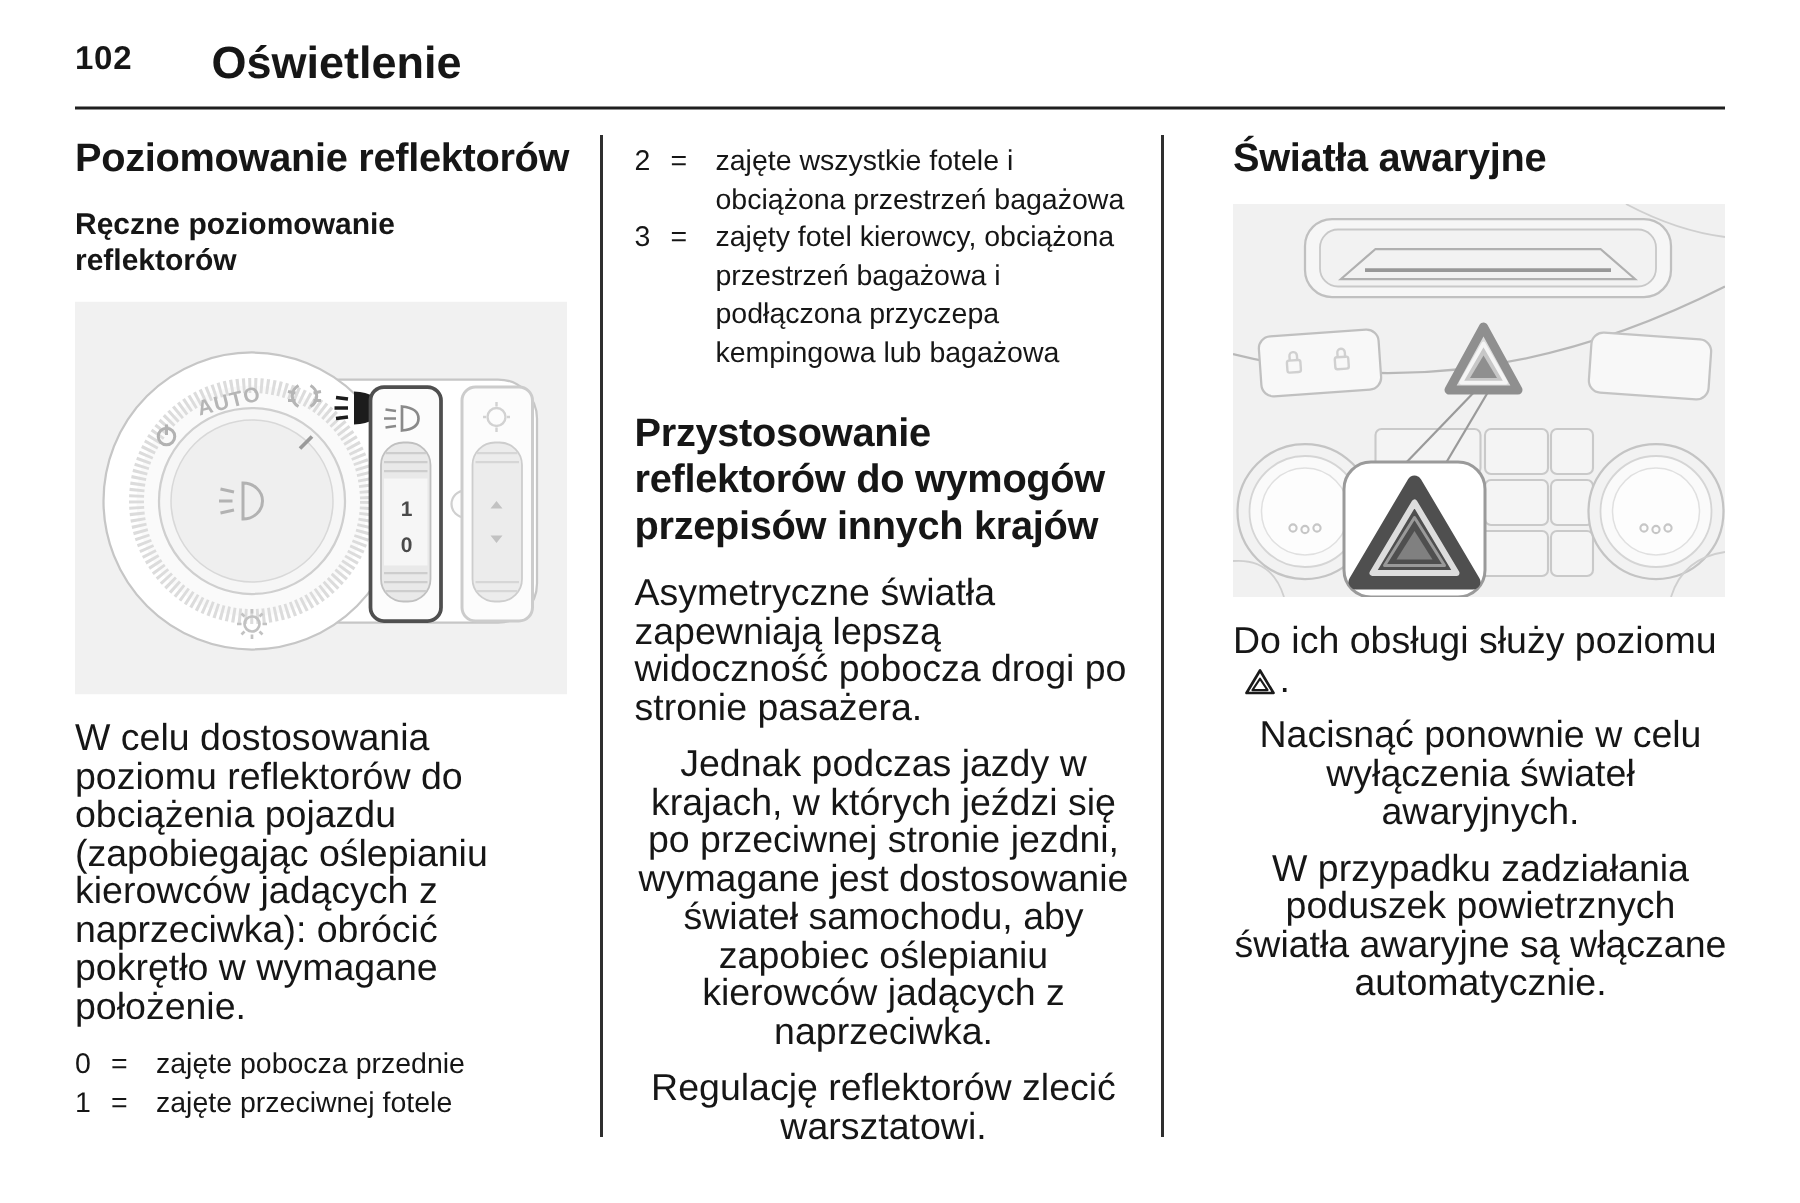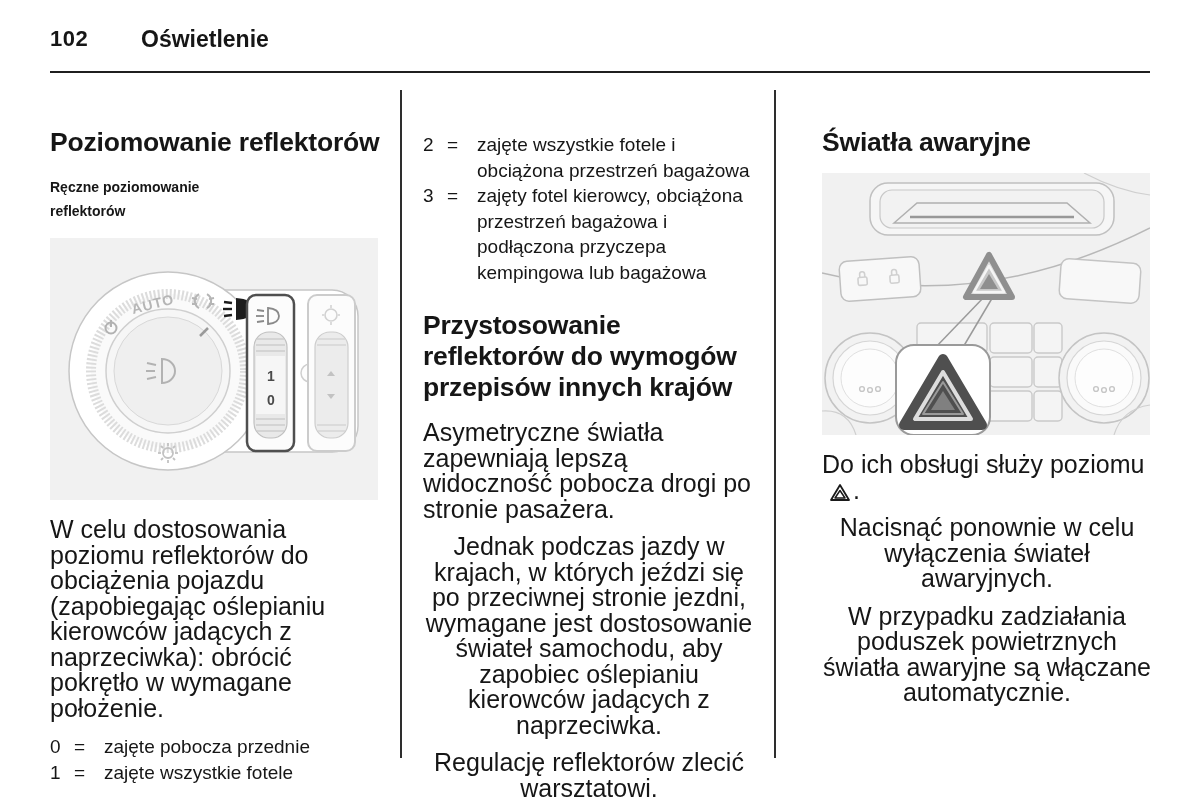"Oświetlenie" .hdr-title { font-size: 23px -> 30px }
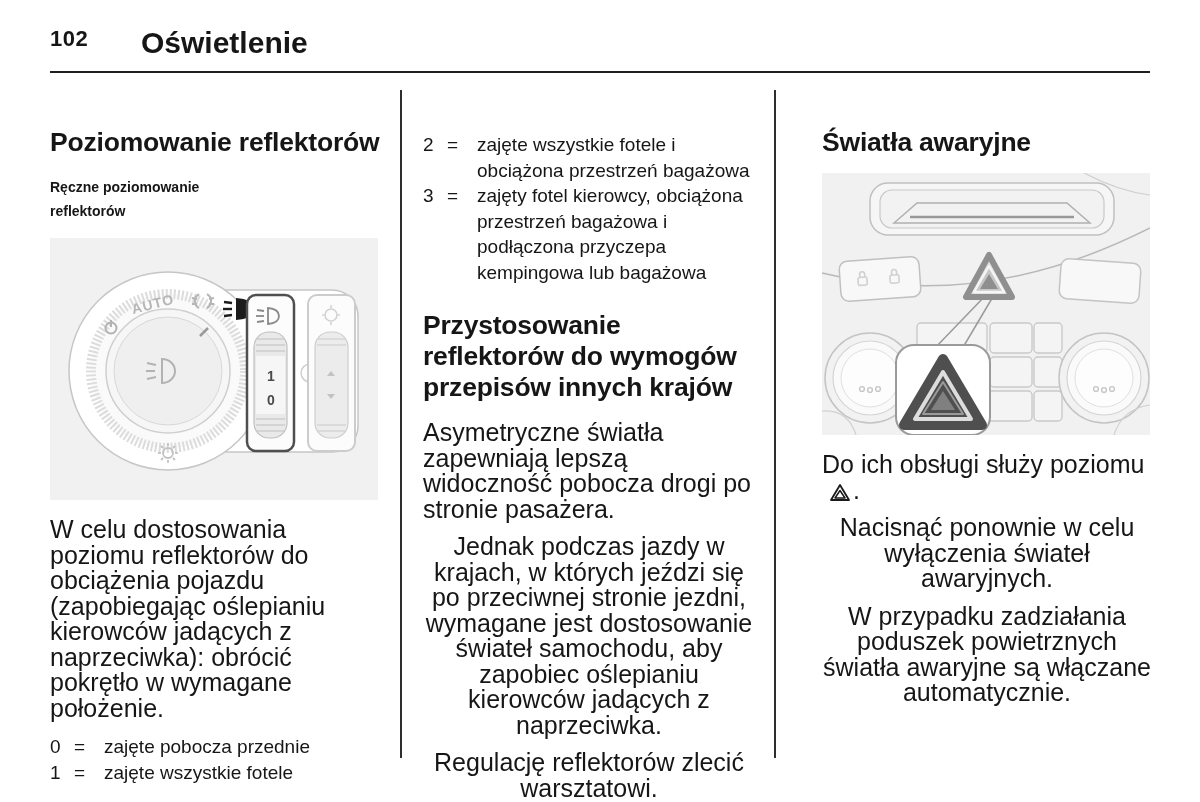"Poziomowanie reflektorów" .col { margin-top: 37px -> none }
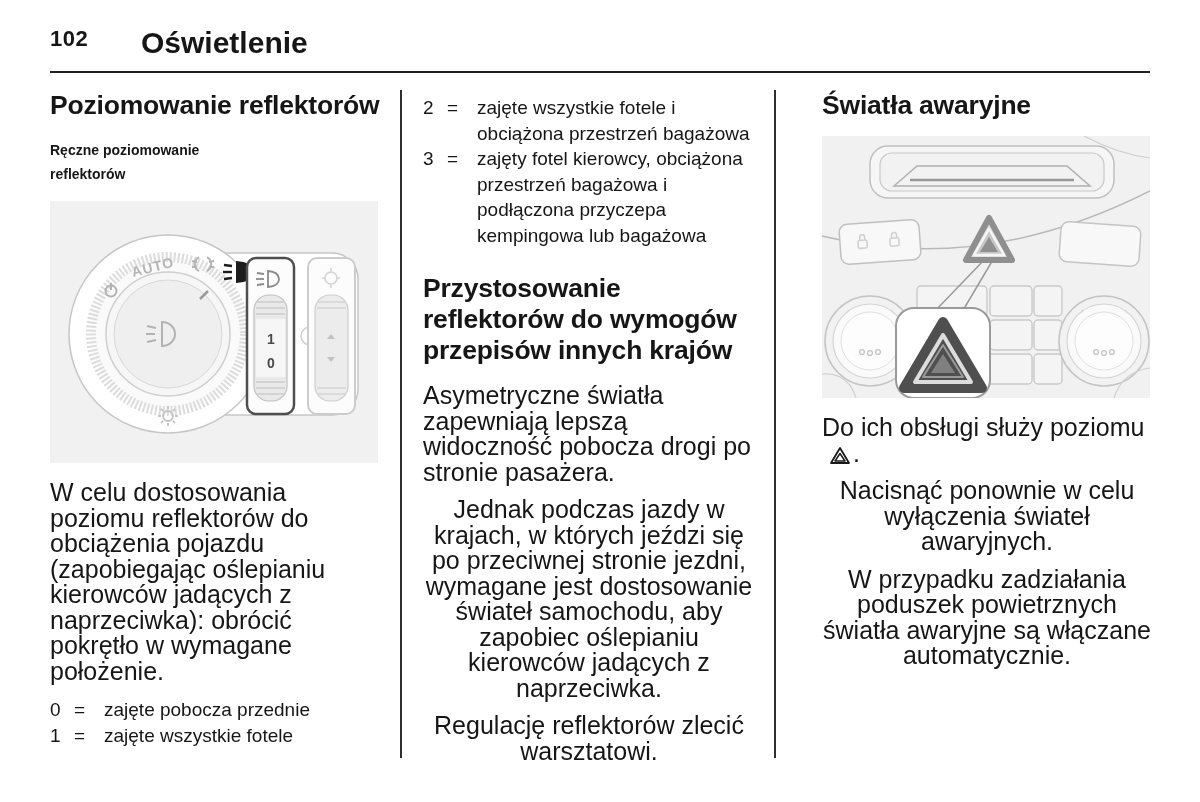"Ręczne poziomowanie" h2.sub { font-size: 14px -> 20px }
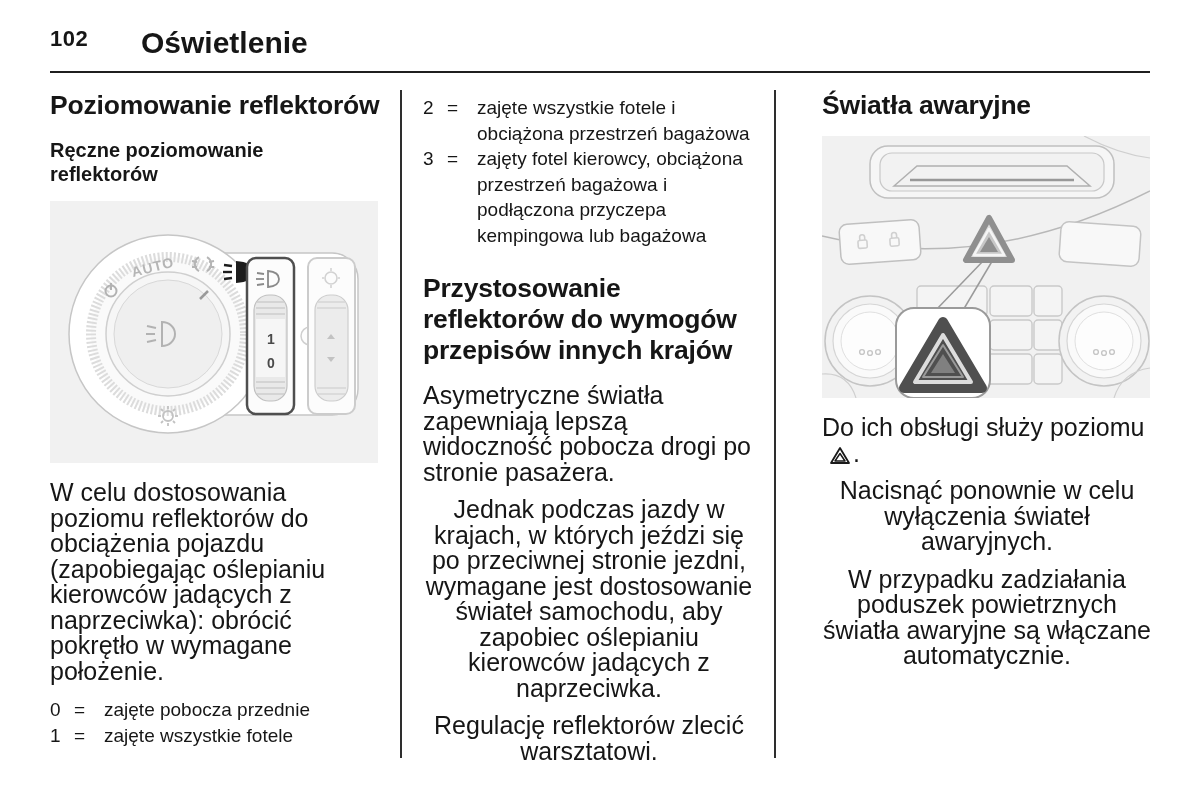"zajęte wszystkie fotele" span { text: wszystkie -> przeciwnej }
